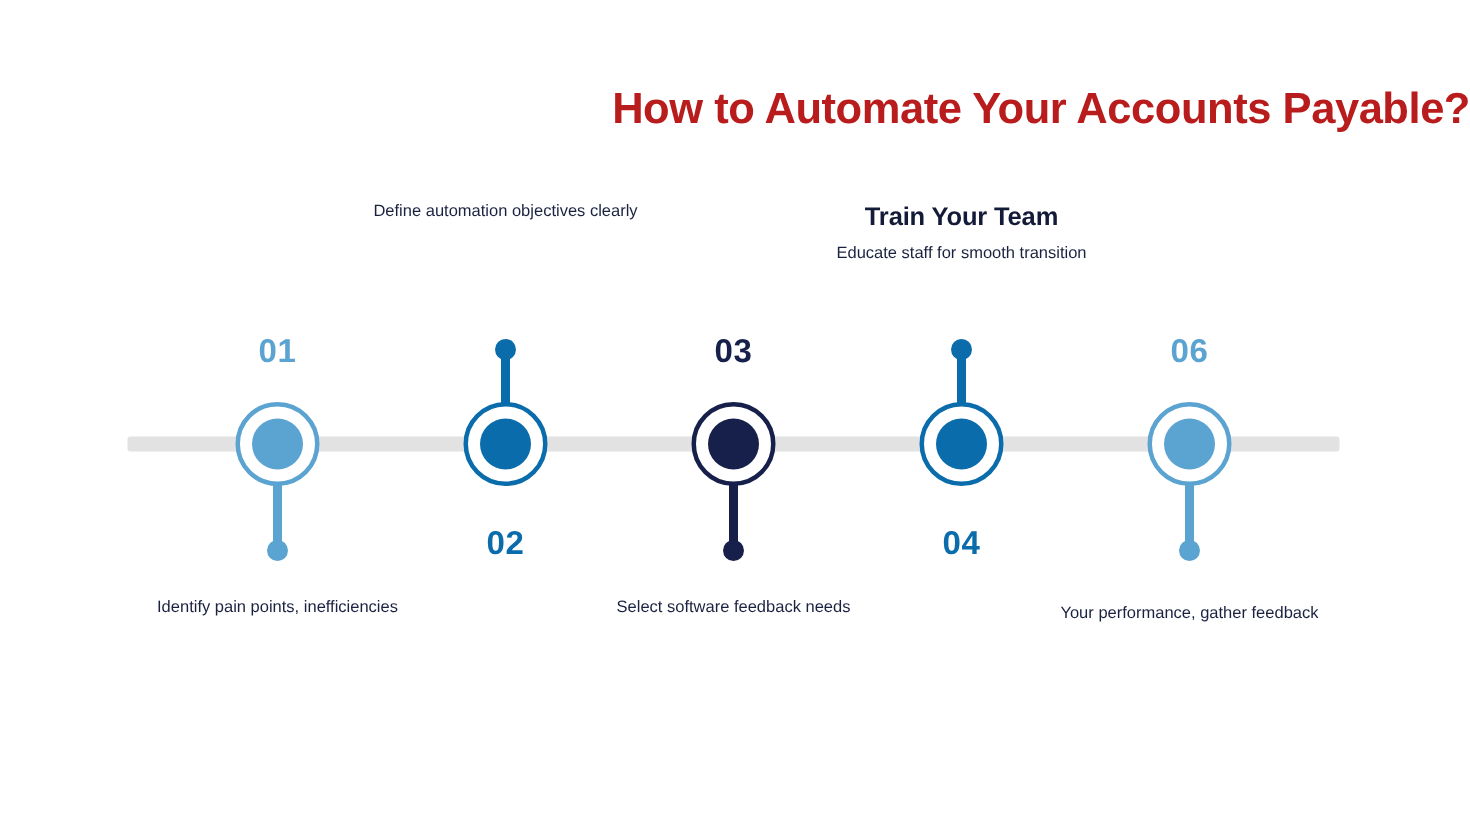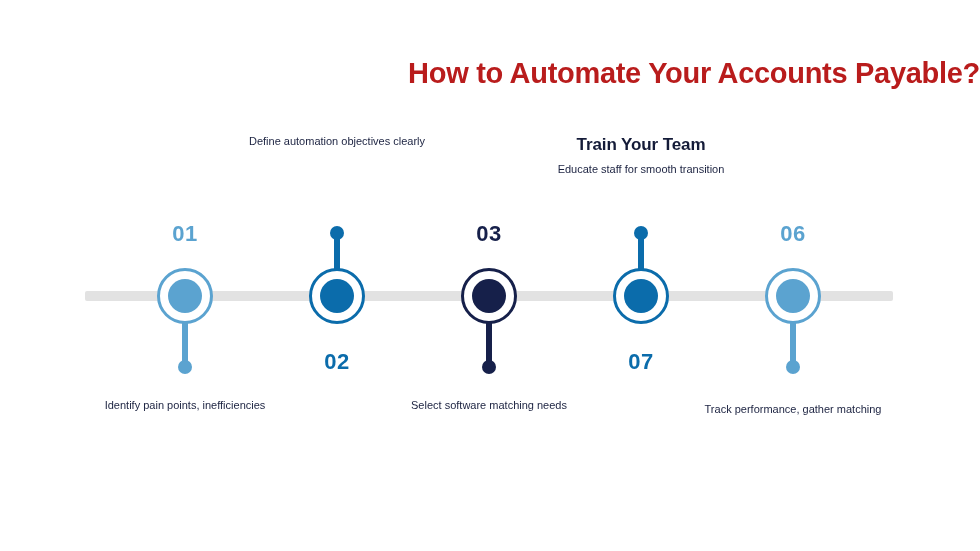"07" div.step-number { text: 07 -> 04 }
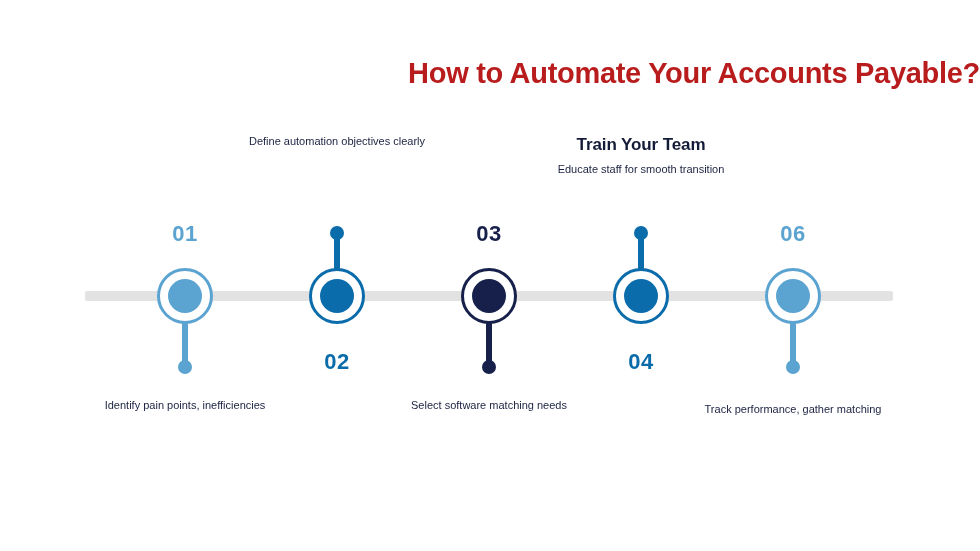"Select software matching needs" p.step-desc { text: matching -> feedback }
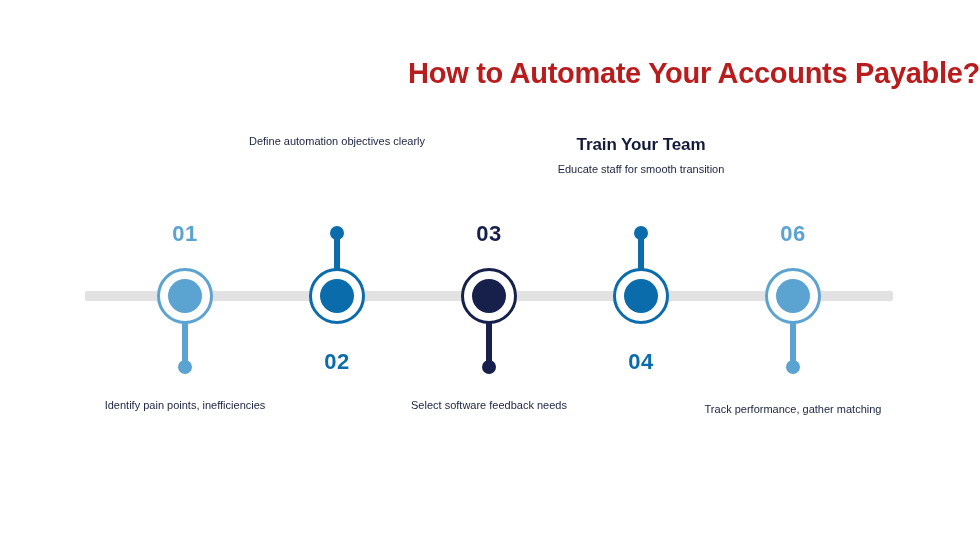"Track performance, gather matching" p.step-desc { text: Track performance, gather matching -> Your performance, gather feedback }
